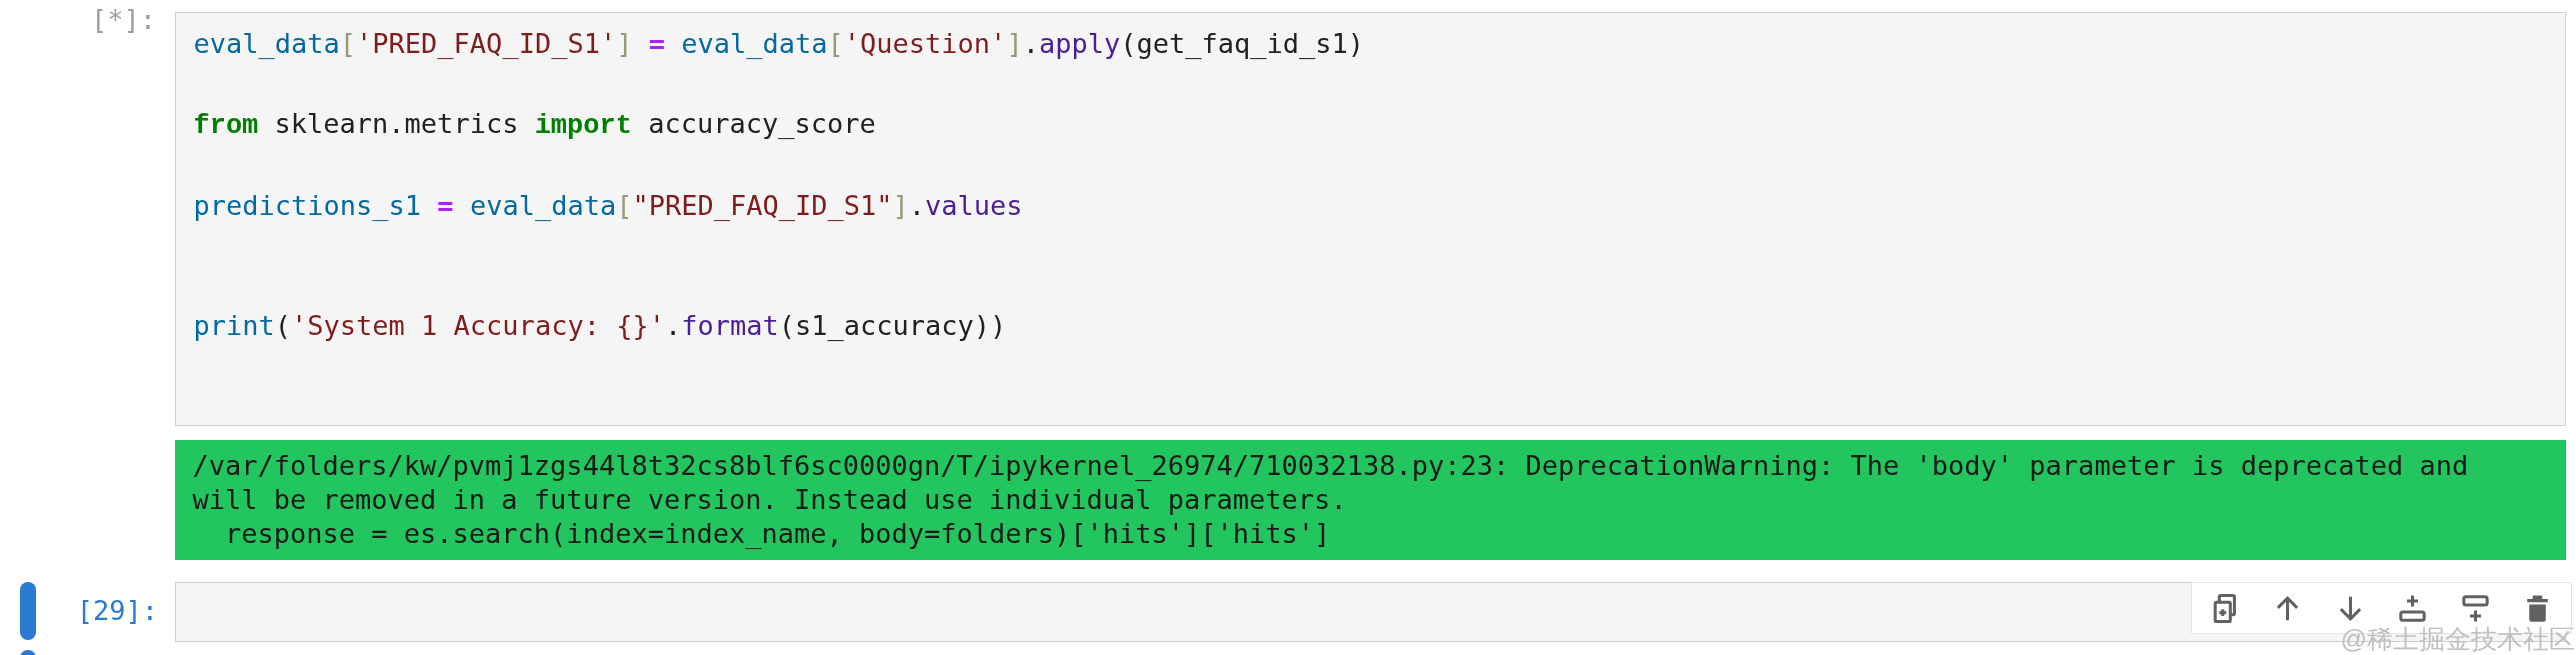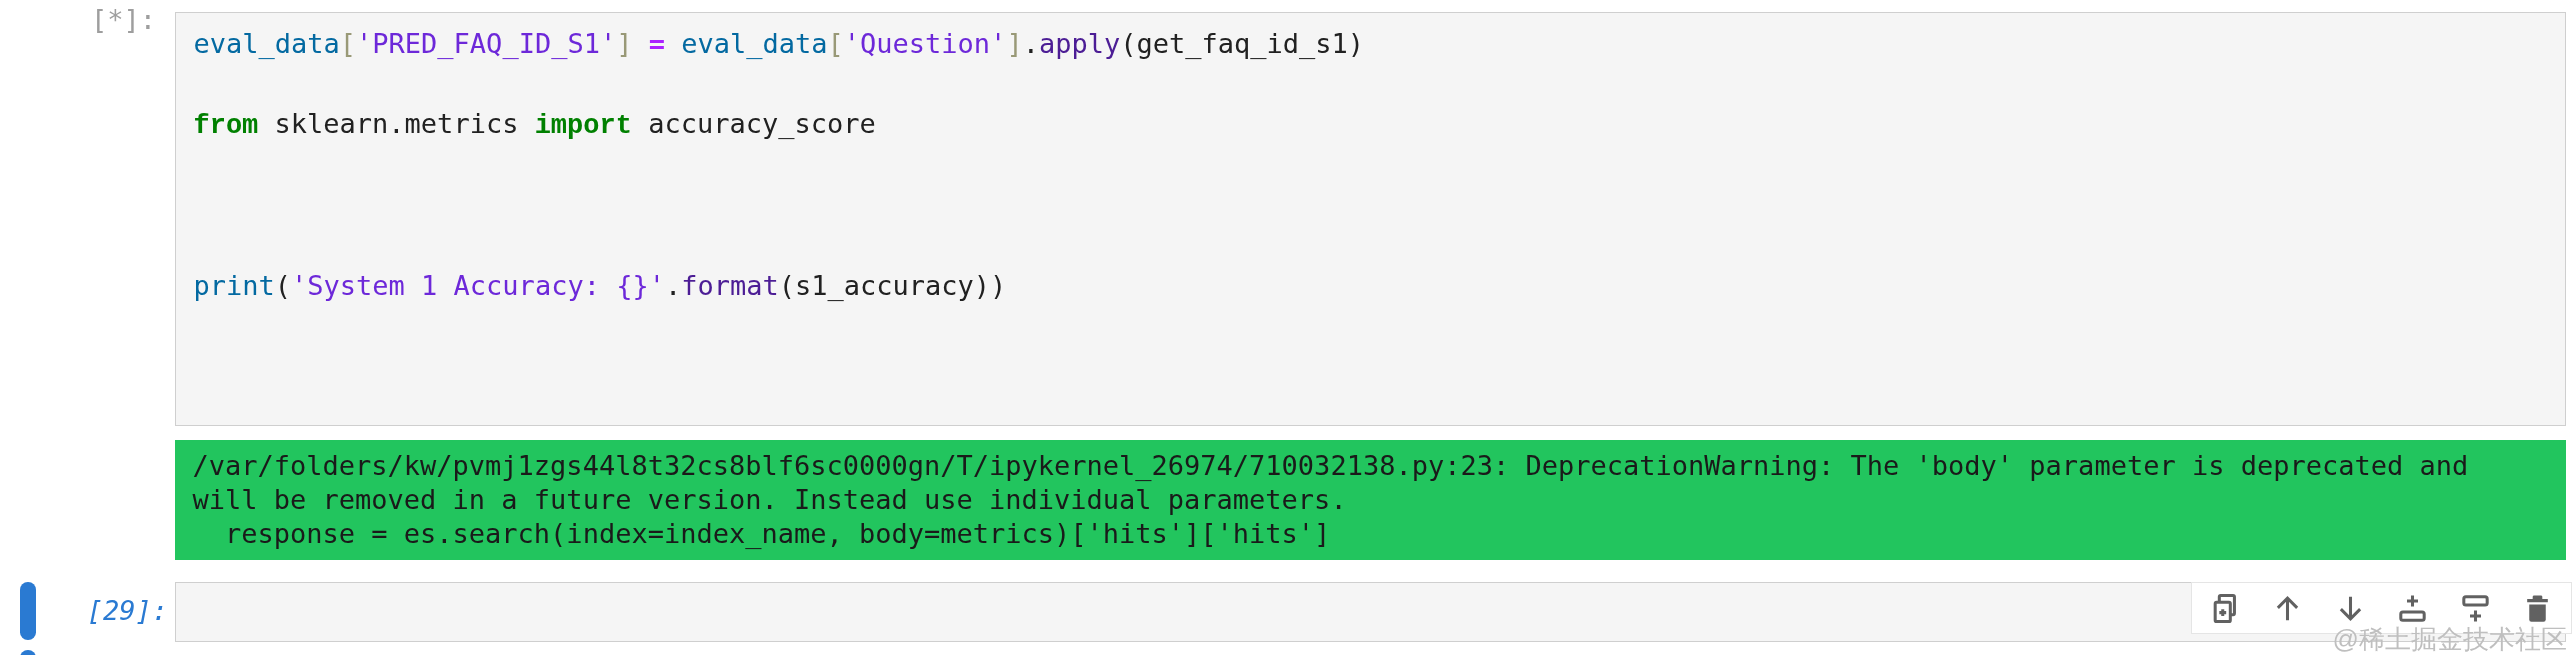"'PRED_FAQ_ID_S1'" .tk-s { color: #6d28d9 -> #7f1d1d }
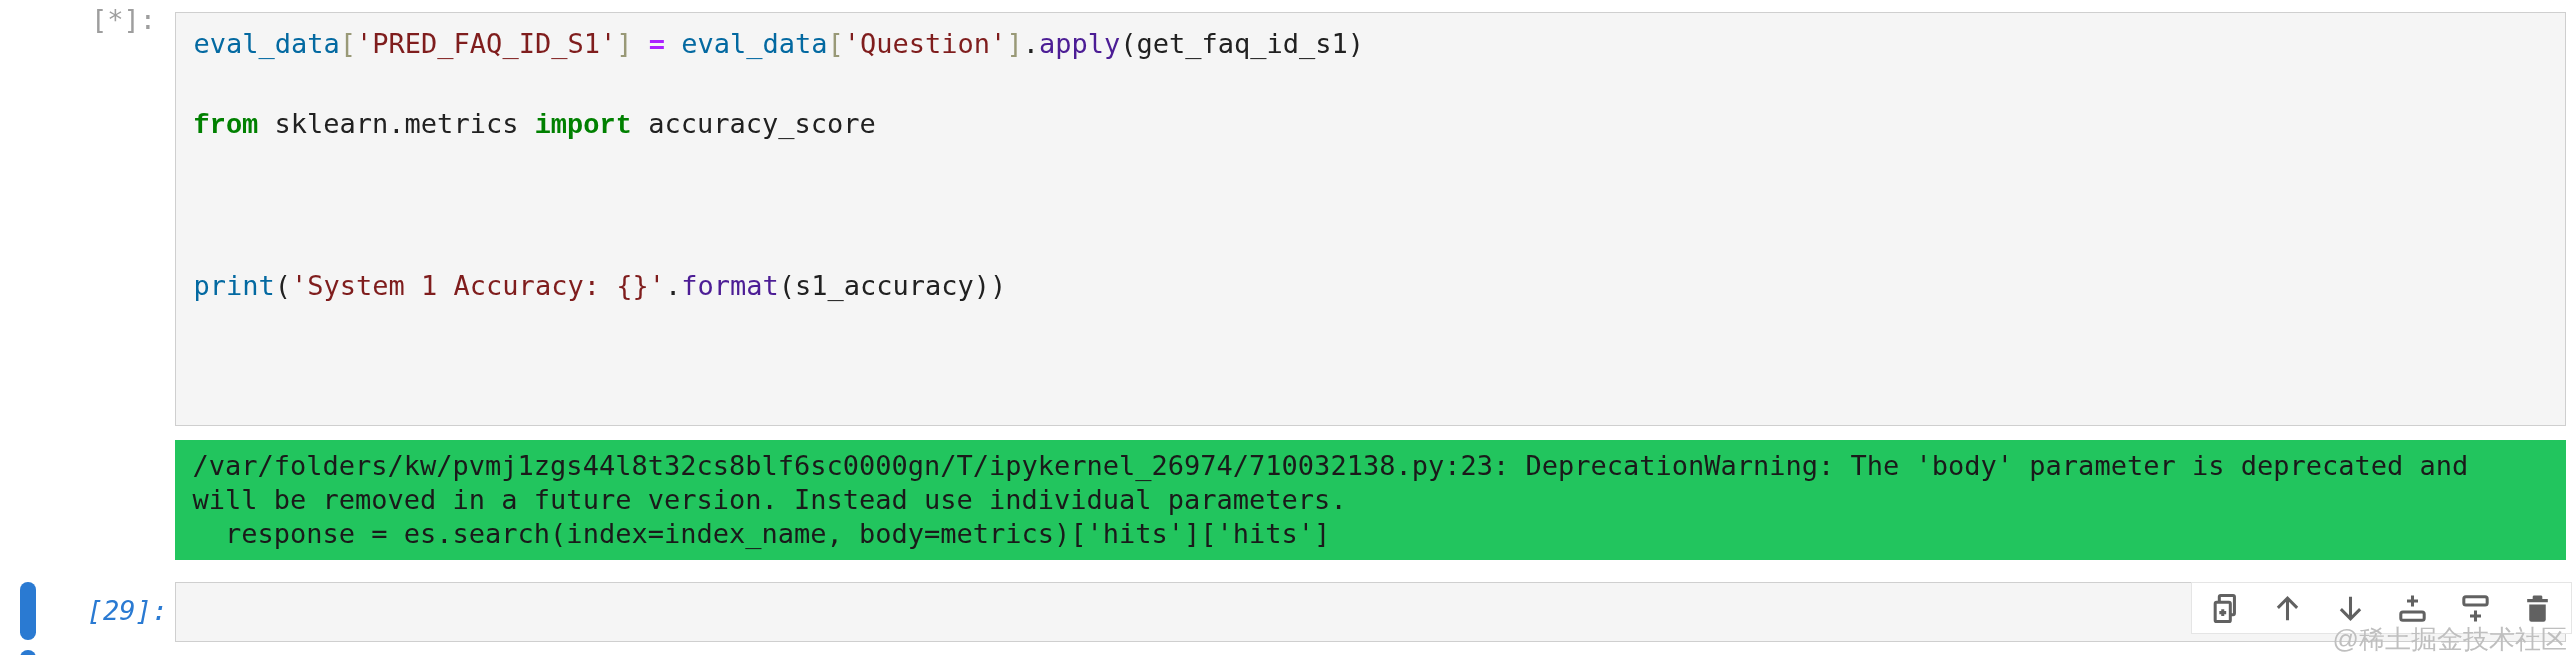"predictions_s1 =" div.code-line { html: none -> <div><span>predictions_s1</span><span> </span><span>=</span><span> </span><span>eval_data</span><span>[</span><span>"PRED_FAQ_ID_S1"</span><span>]</span><span>.</span><span>values</span></div> }
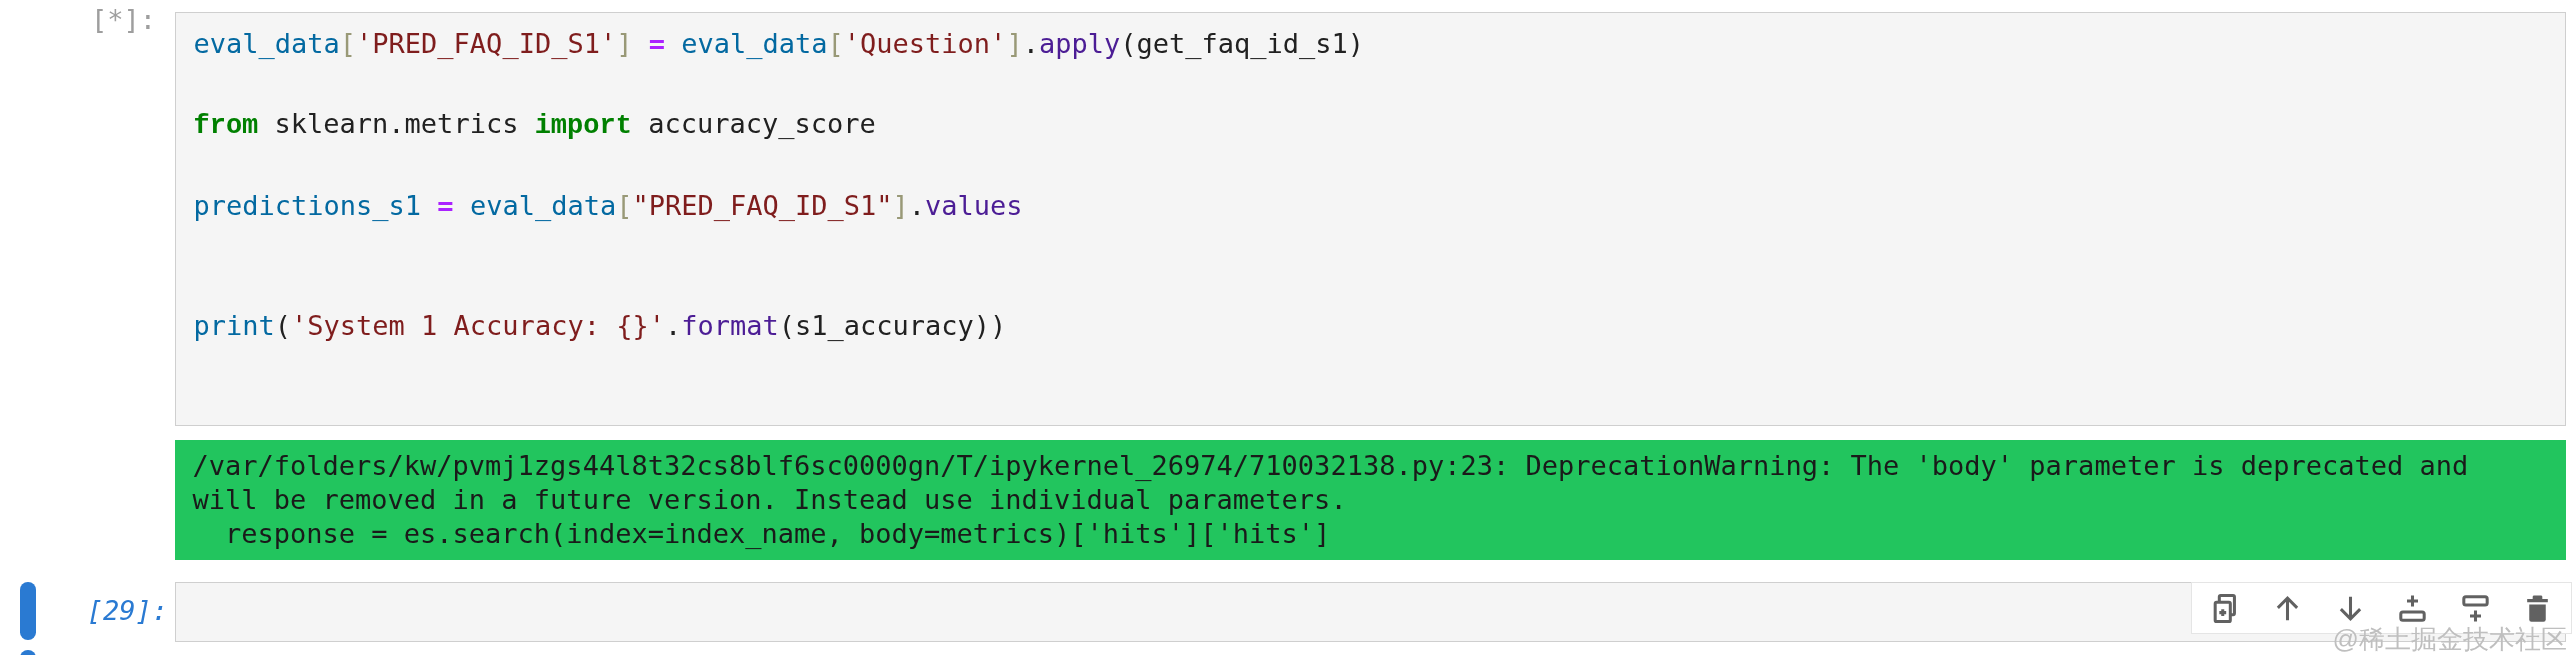"response = es.search(index=index_name," div.out-line { text: metrics -> folders }
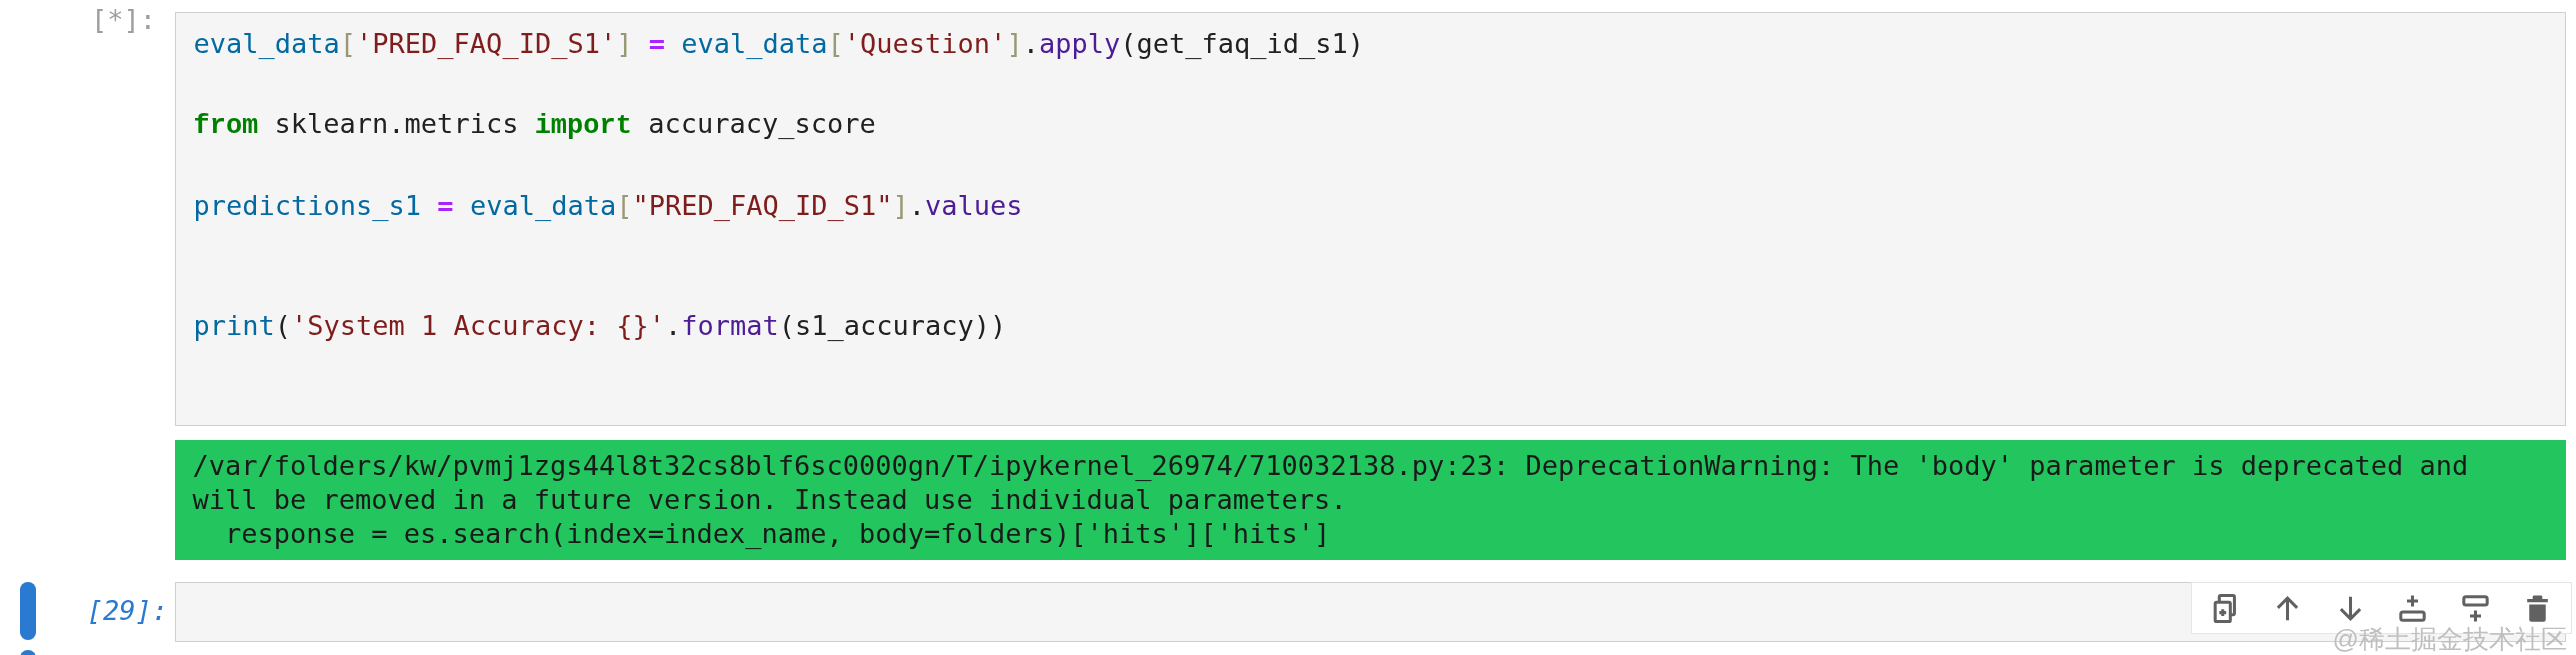"[29]:" .input-prompt-2 { font-style: italic -> none; left: 12px -> 2px }
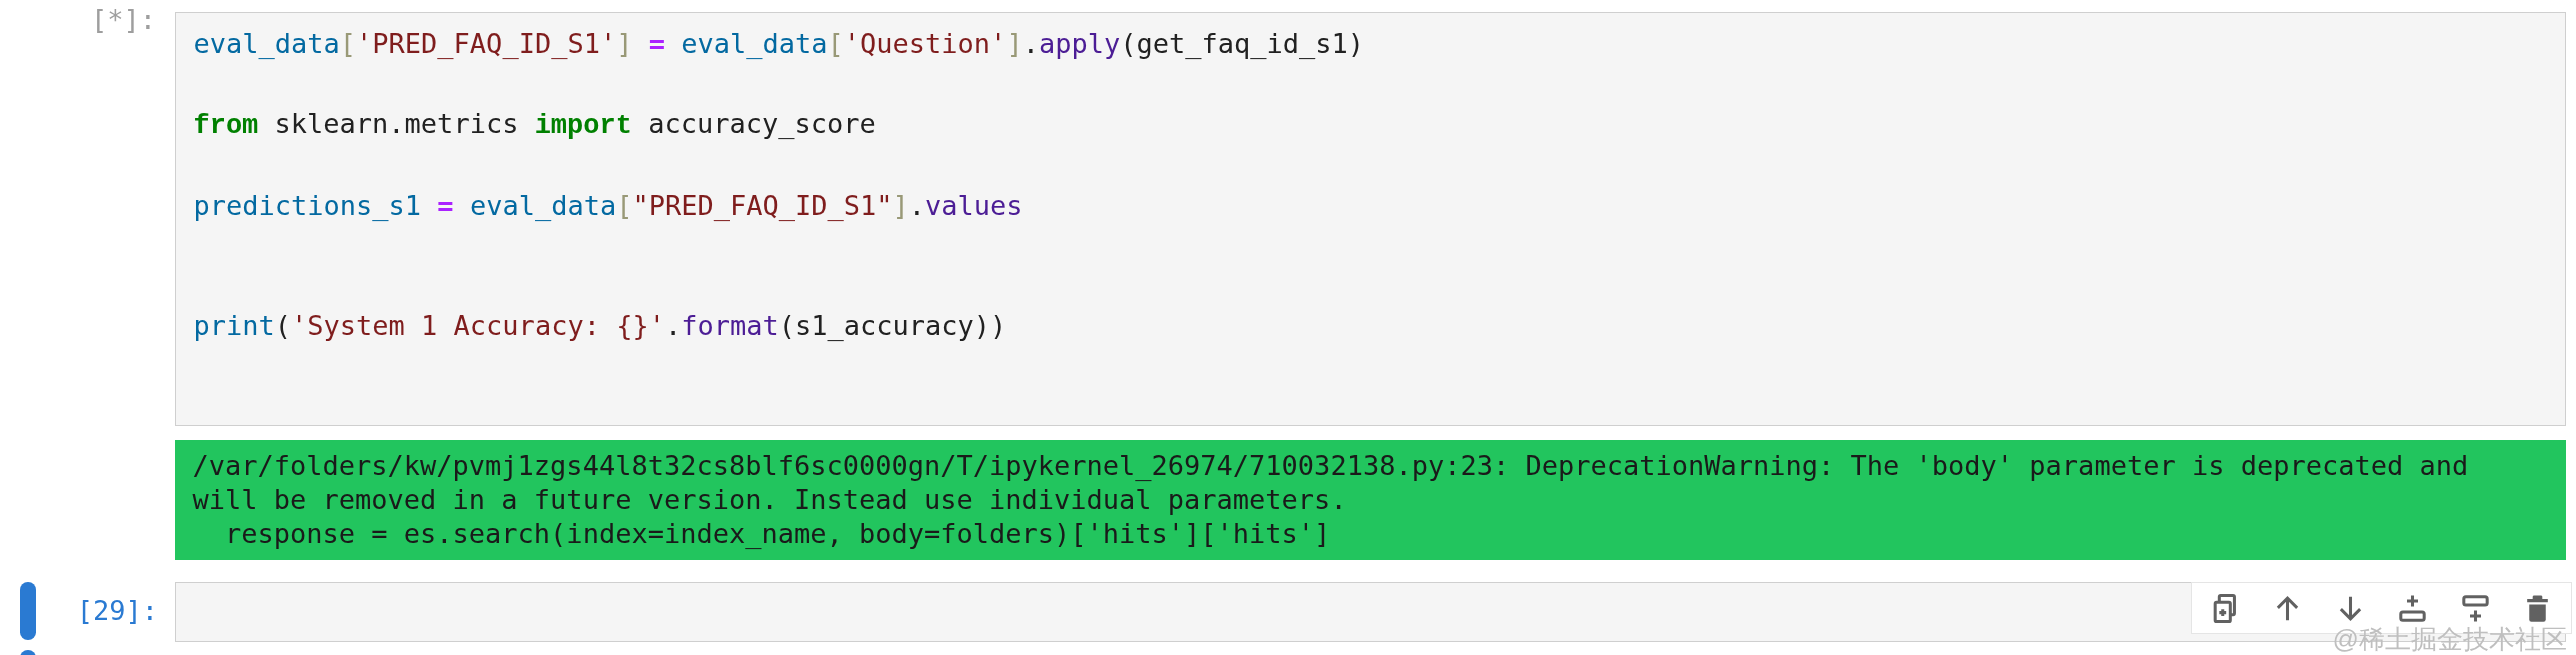"@稀土掘金技术社区" .watermark { right: 9px -> 1px }
